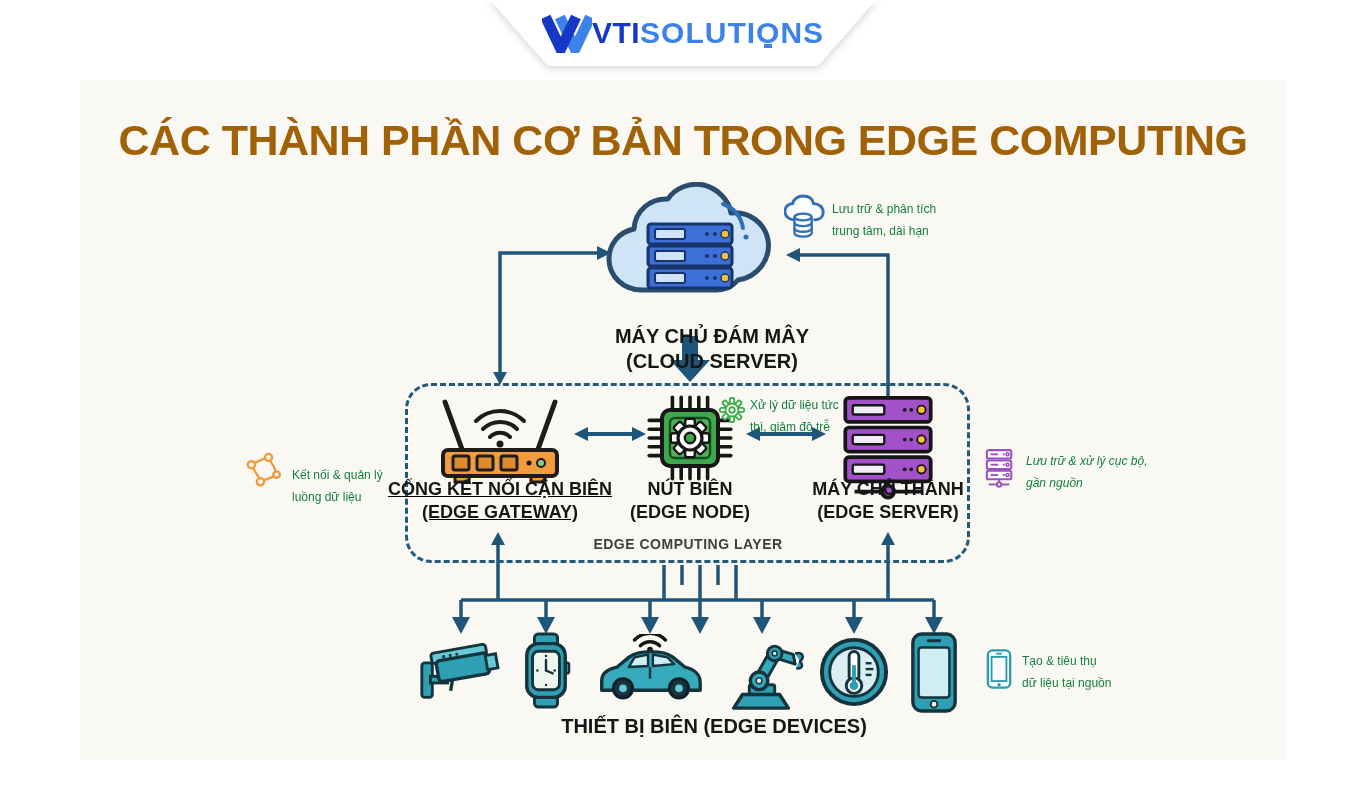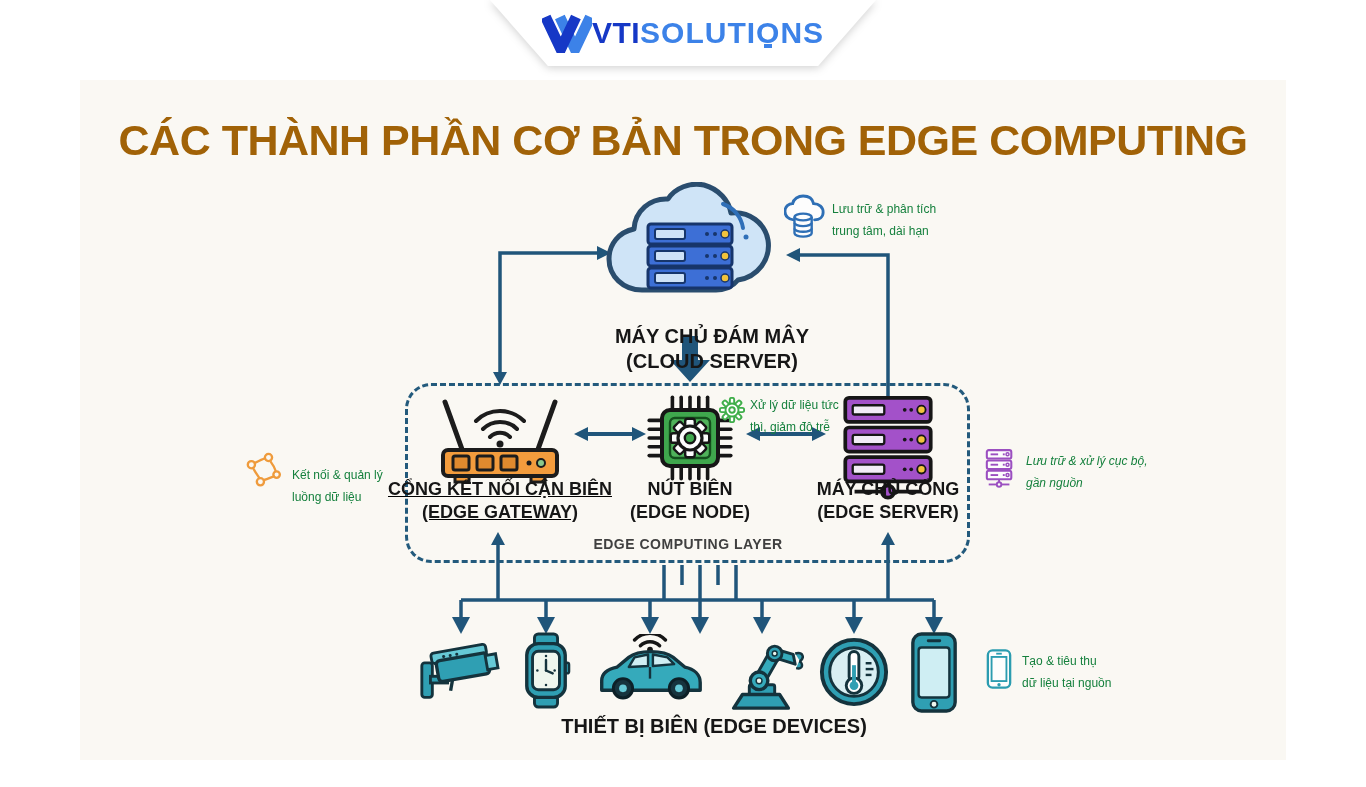"MÁY CHỦ CỔNG" div.icon-label { text: CỔNG -> THÀNH }
